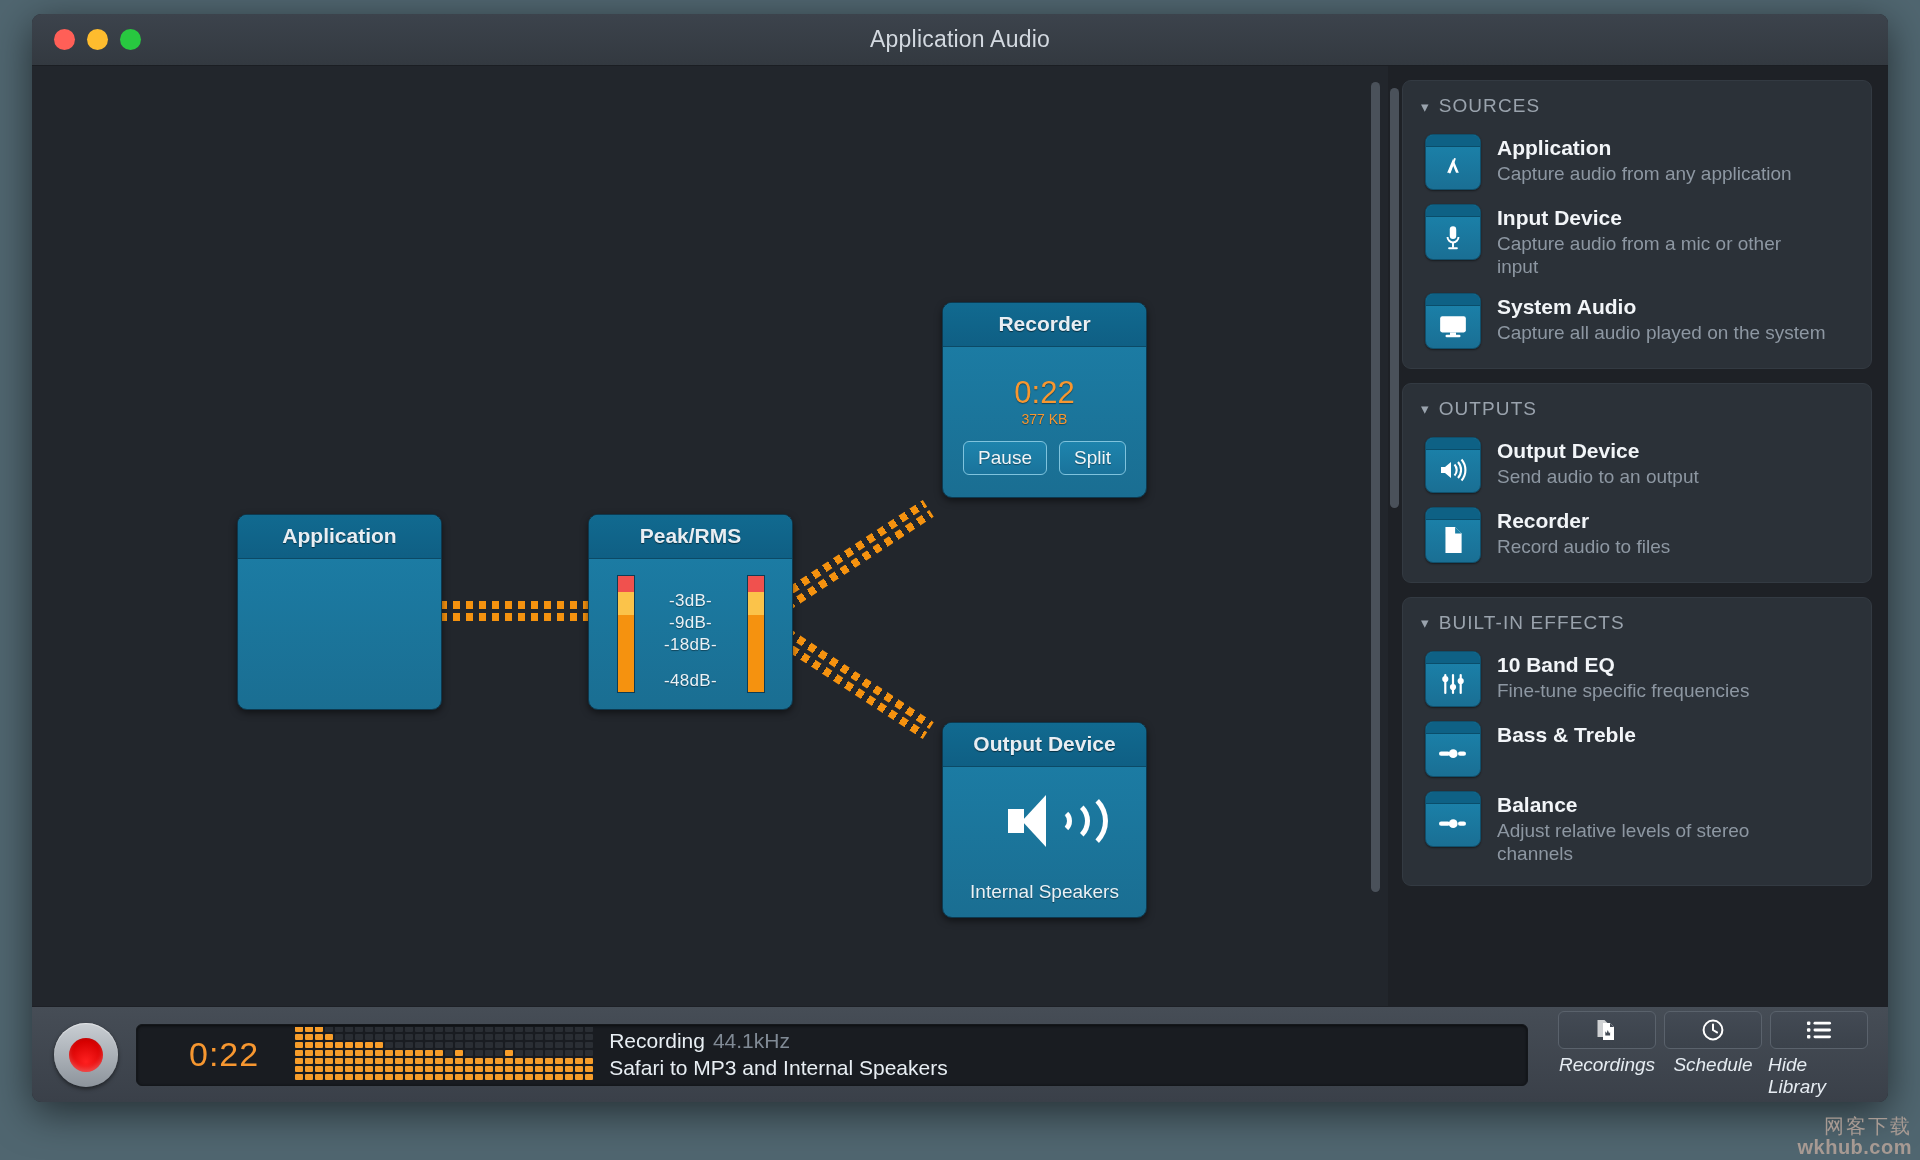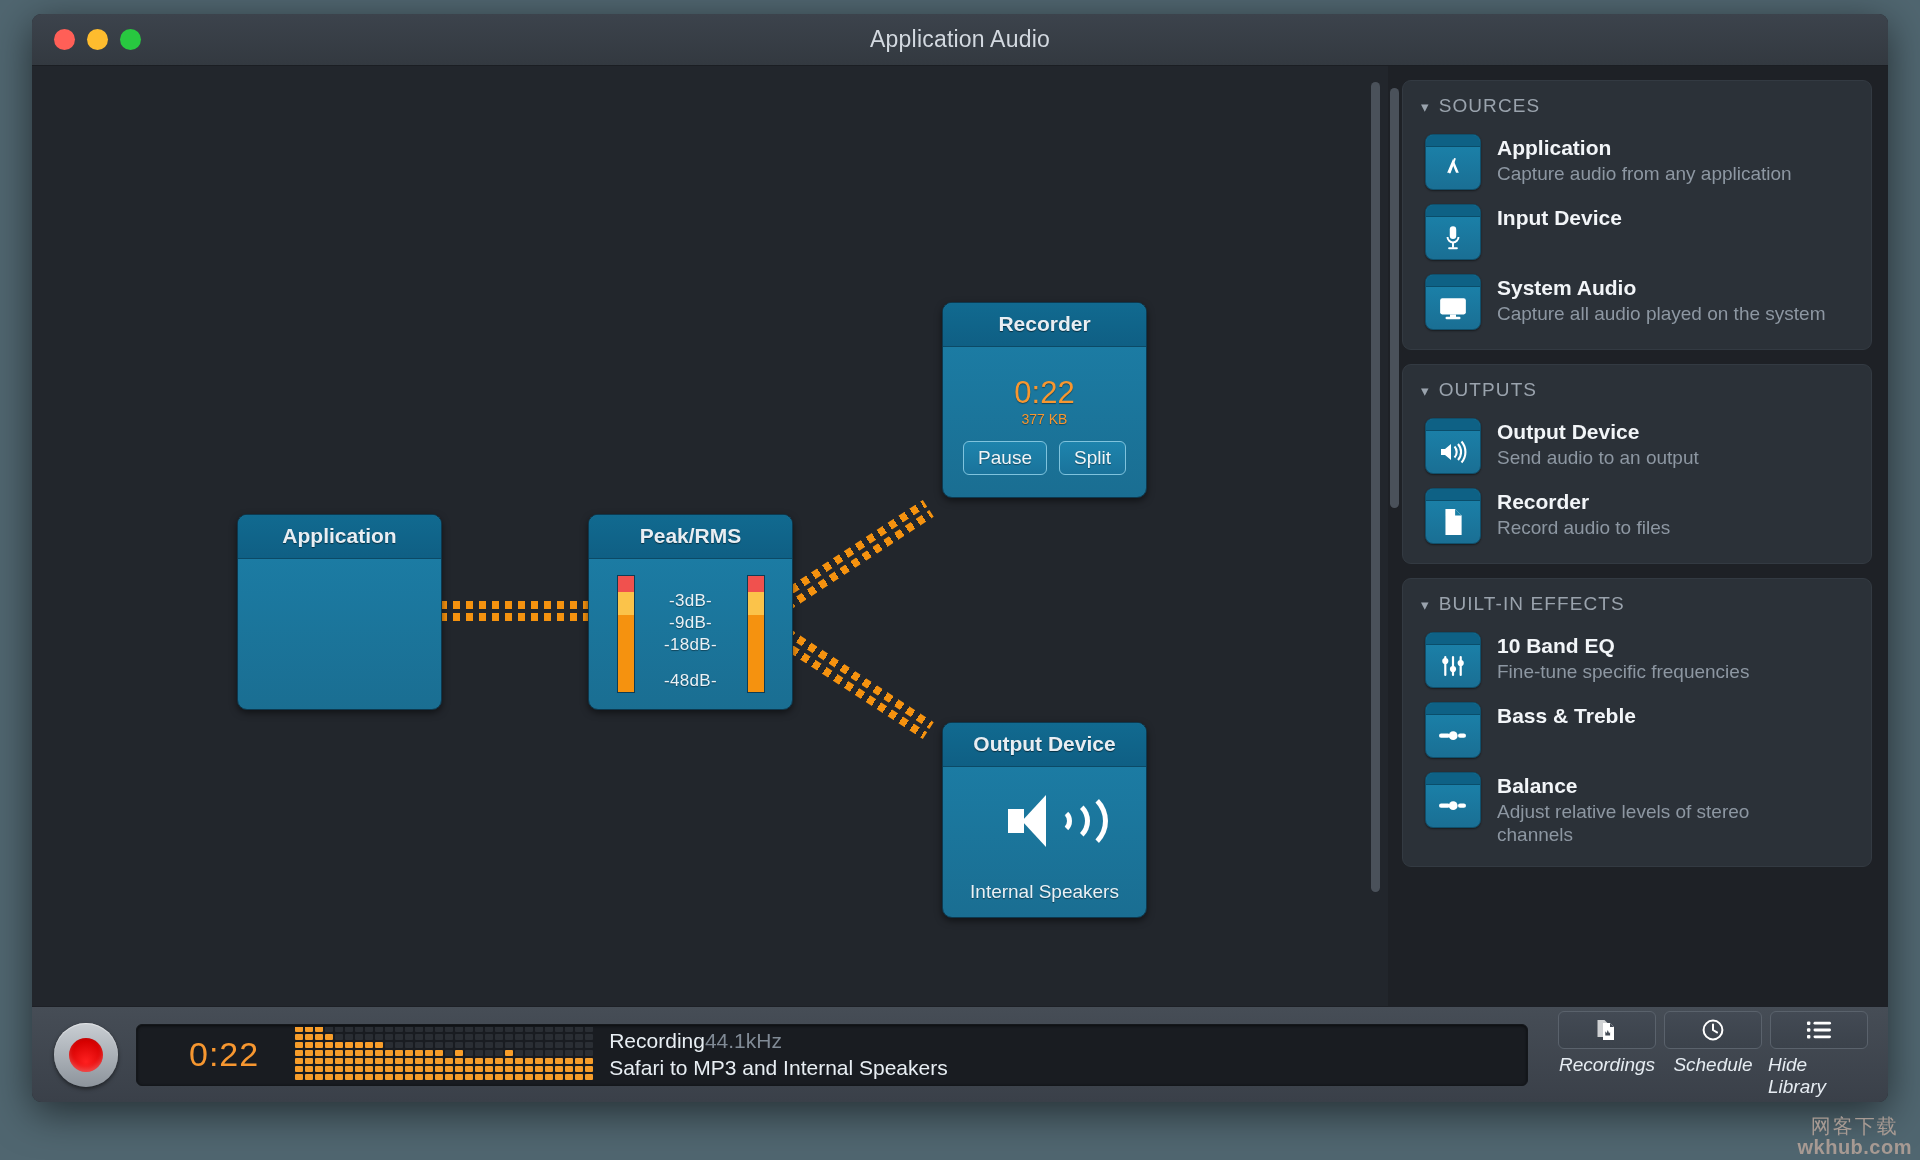"Capture audio from a mic" div.srow-desc { html: none -> <div>Capture audio from a mic or other input</div> }
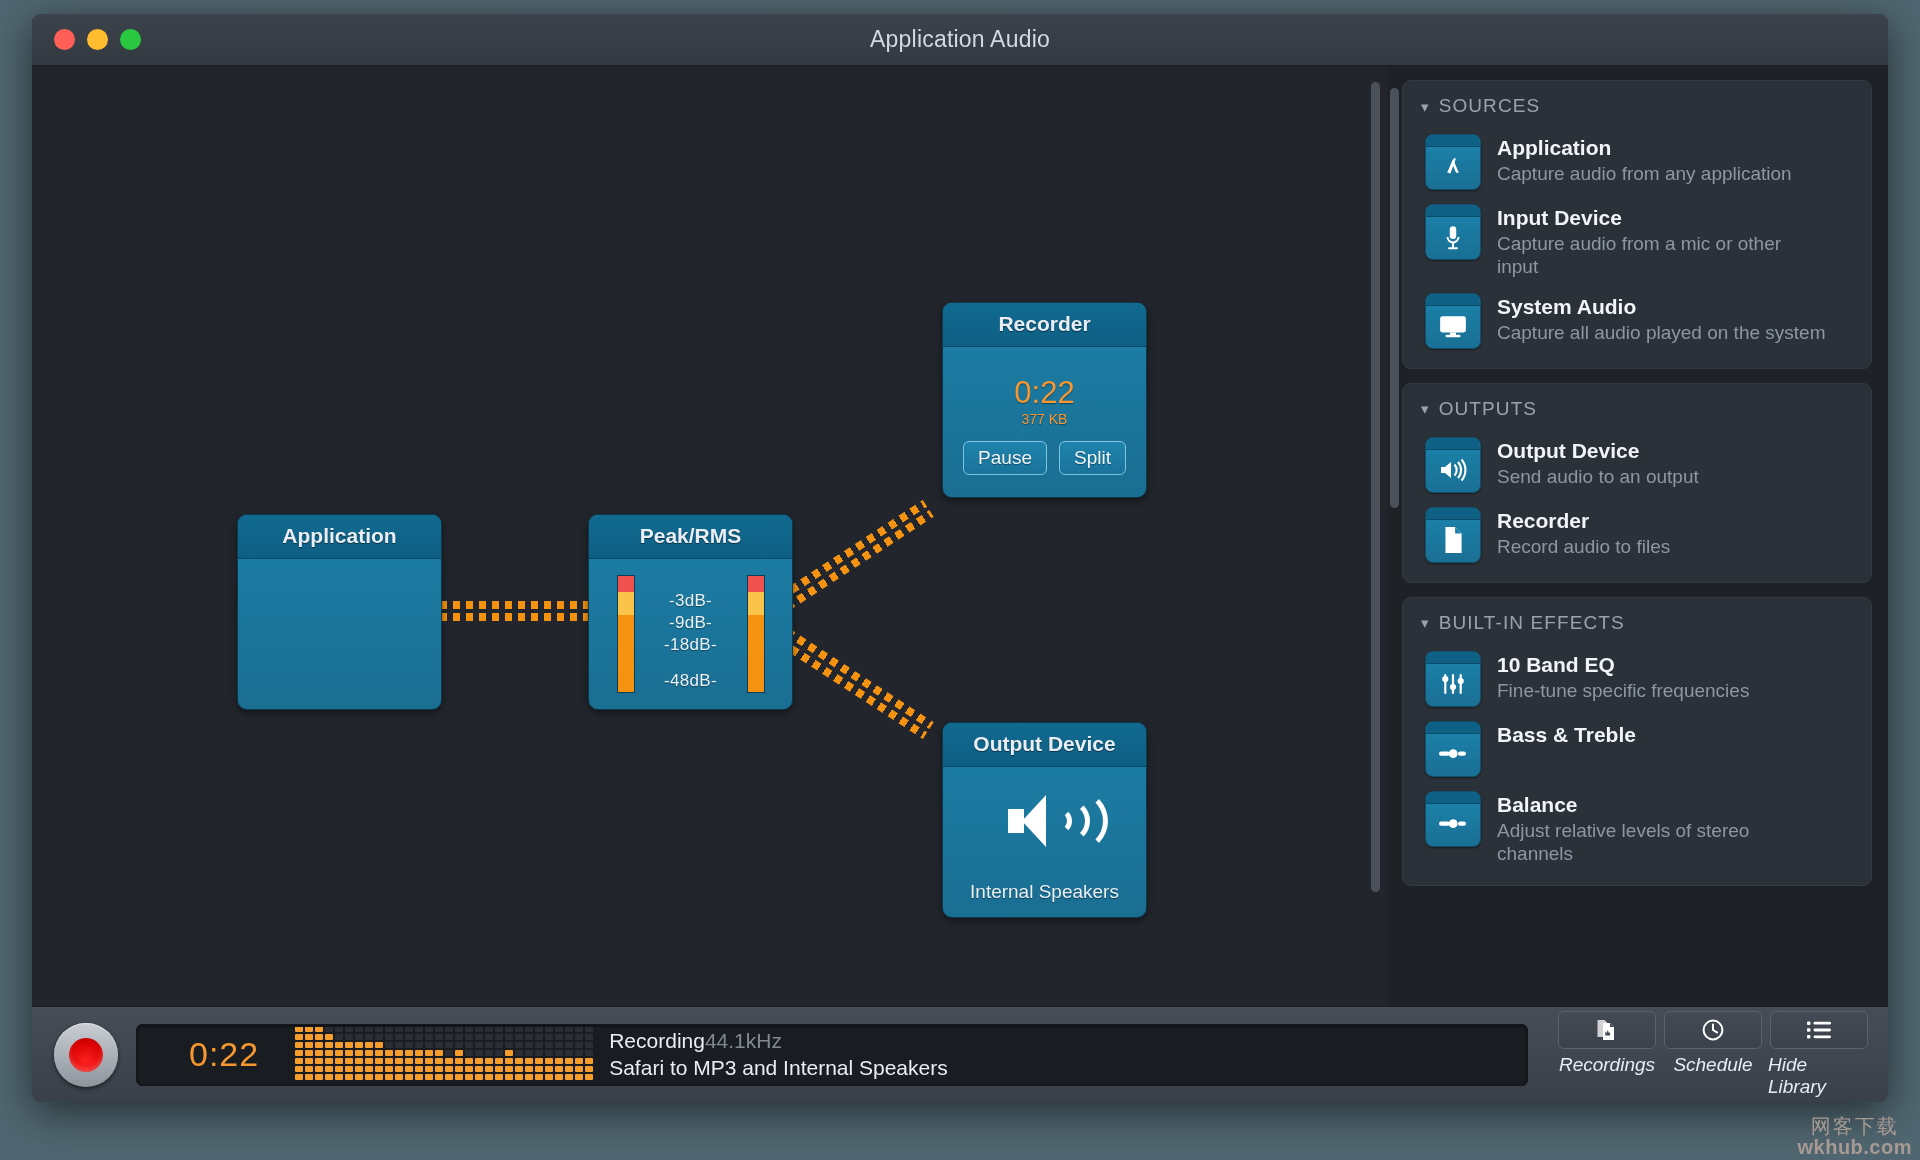"44.1kHz" .strip-l1 .khz { margin-left: none -> 8px }
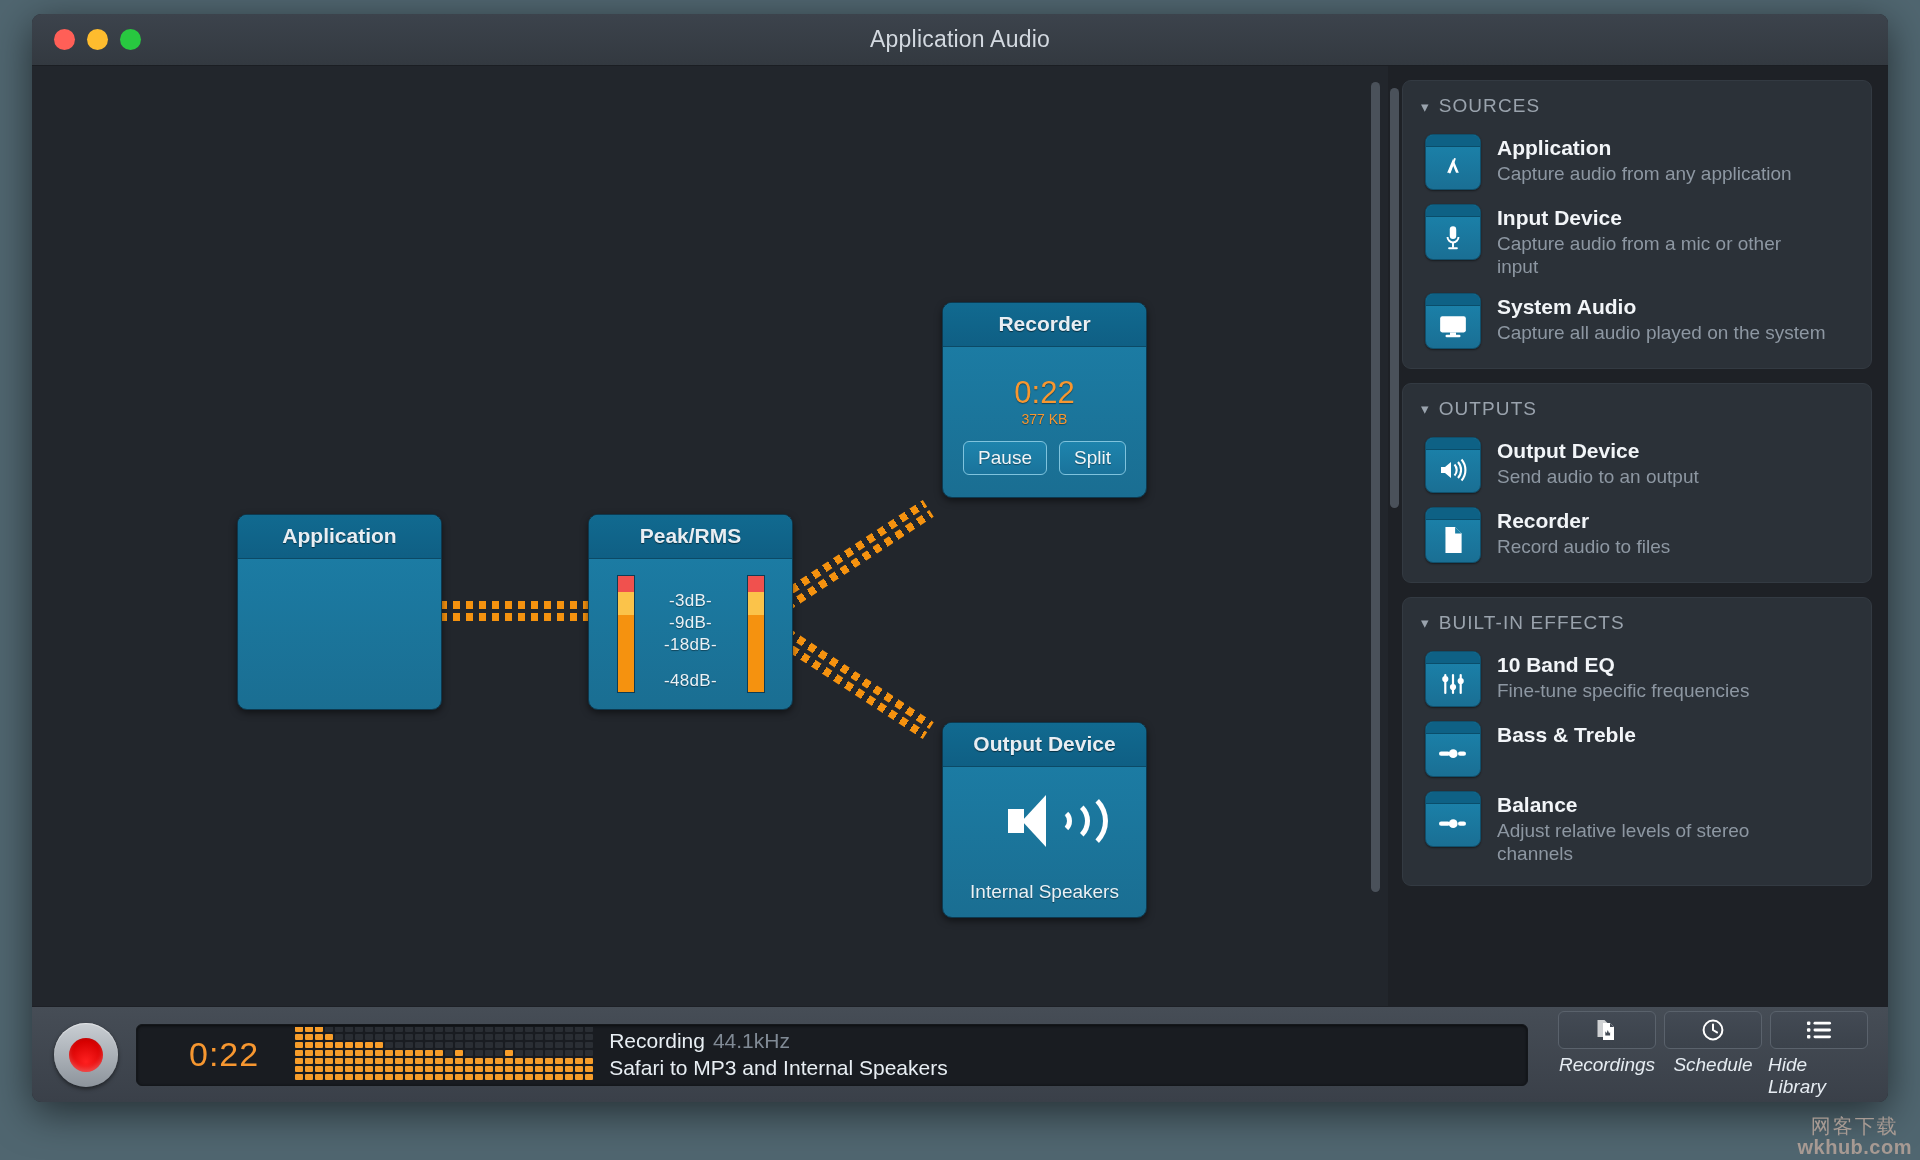"网客下载" .watermark { text-align: center -> right }
